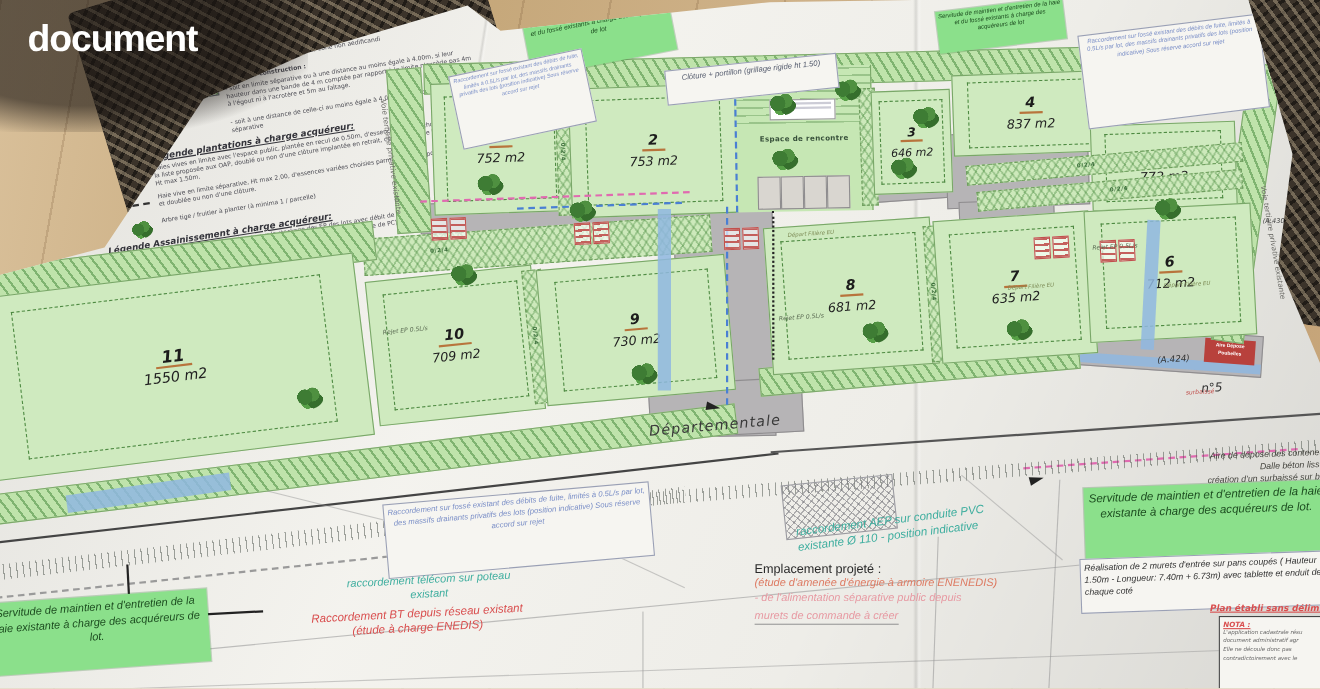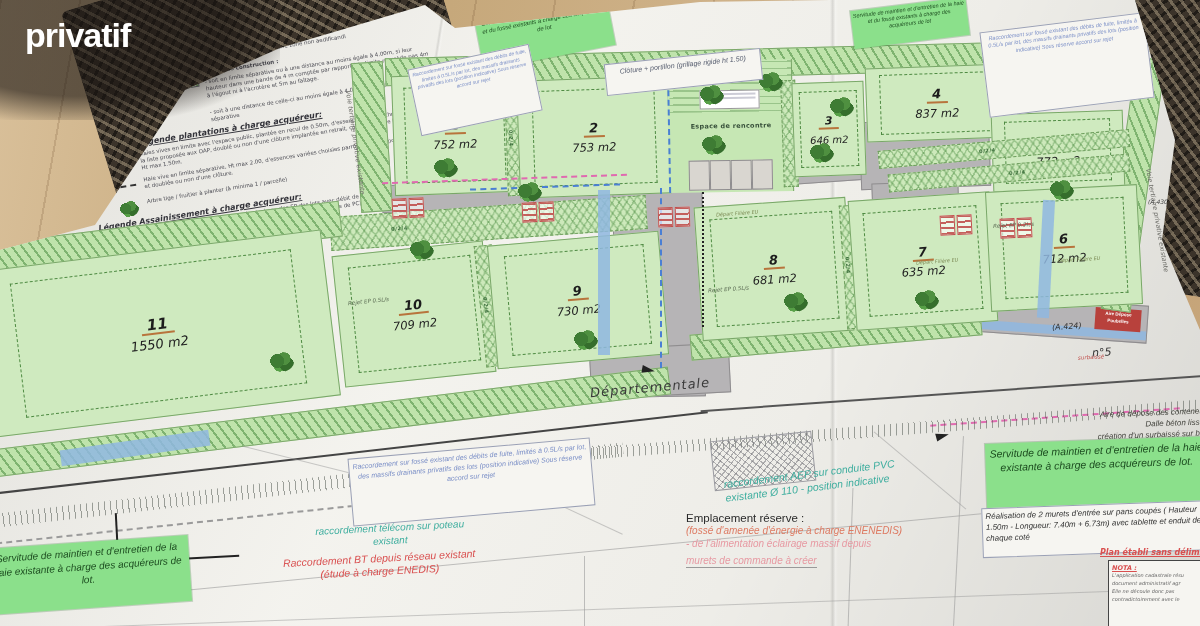"privatif" span.logo { text: privatif -> document }
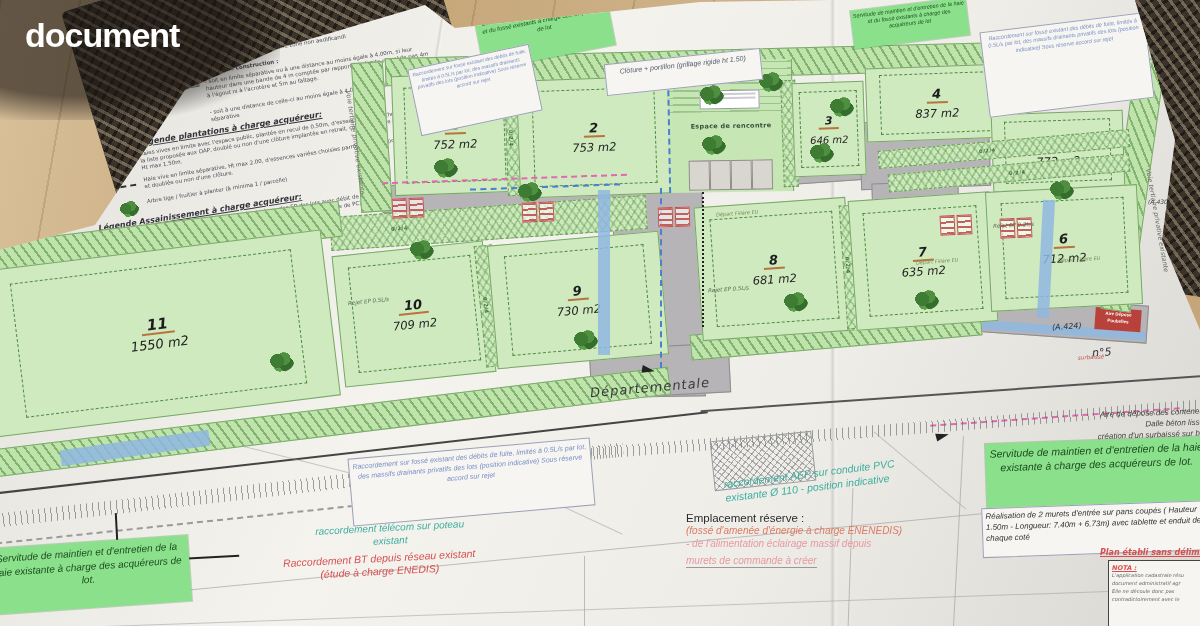"Emplacement réserve :" div { text: réserve -> projeté }
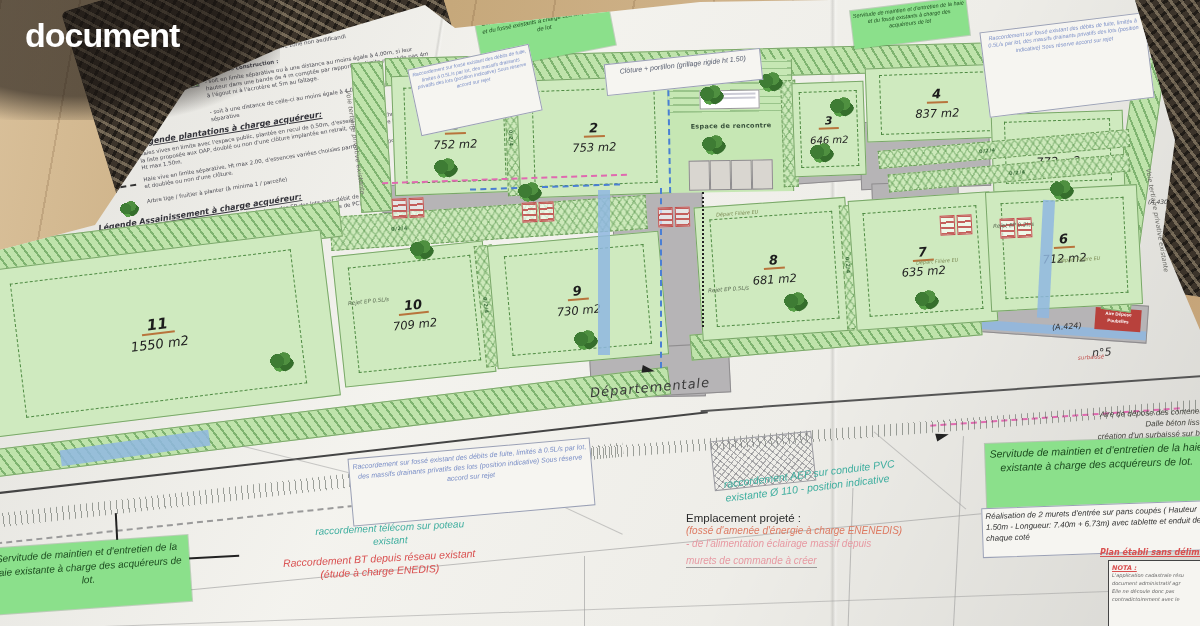"(fossé d'amenée d'énergie à charge" div.salmon1 { text: fossé d'amenée d'énergie à charge -> étude d'amenée d'énergie à armoire }
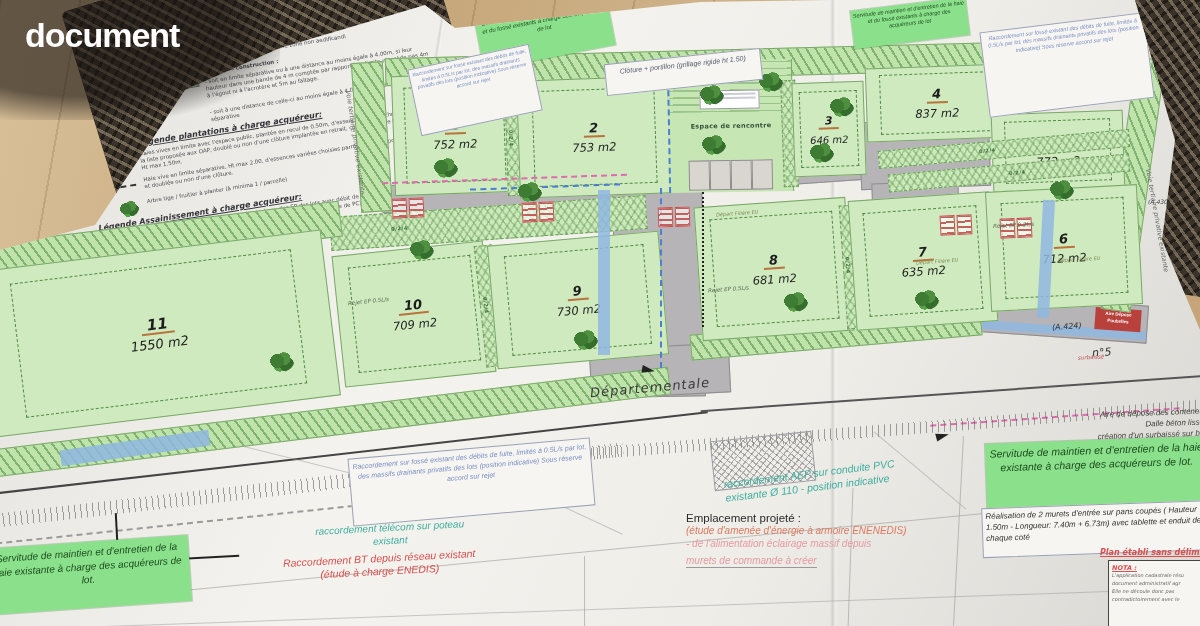"- de l'alimentation éclairage massif" div.salmon2 { text: éclairage massif -> séparative public }
